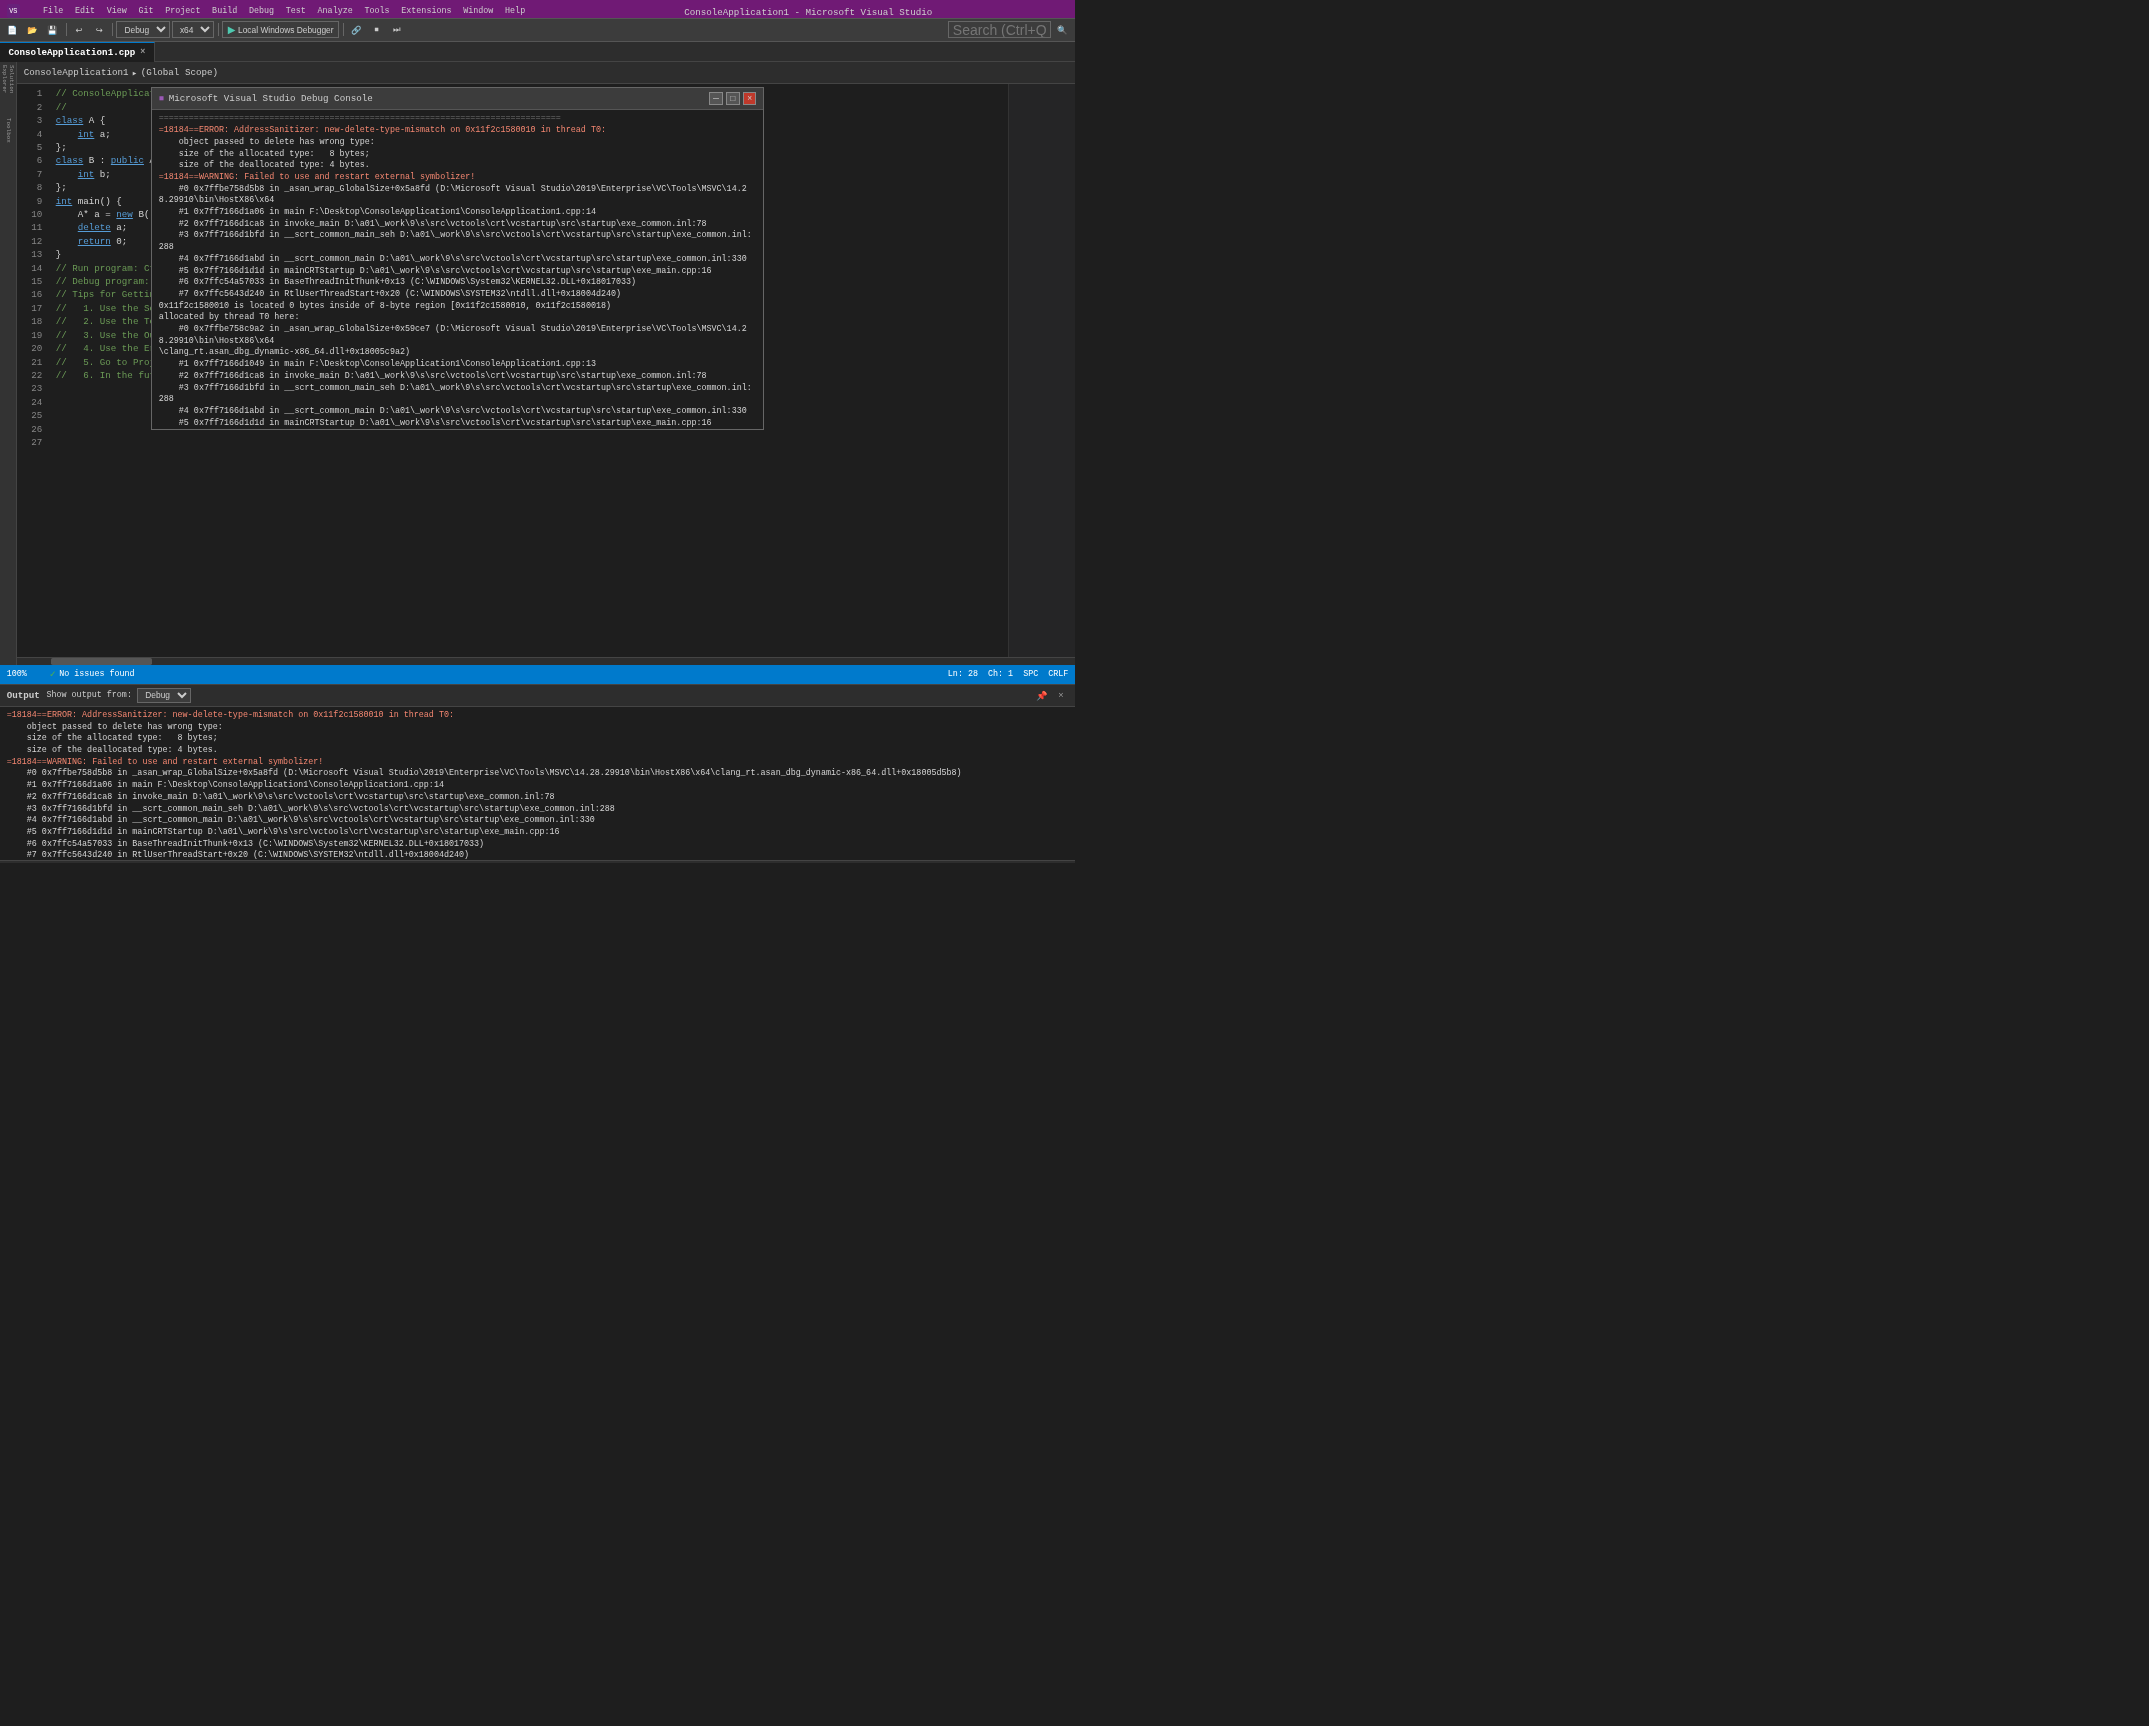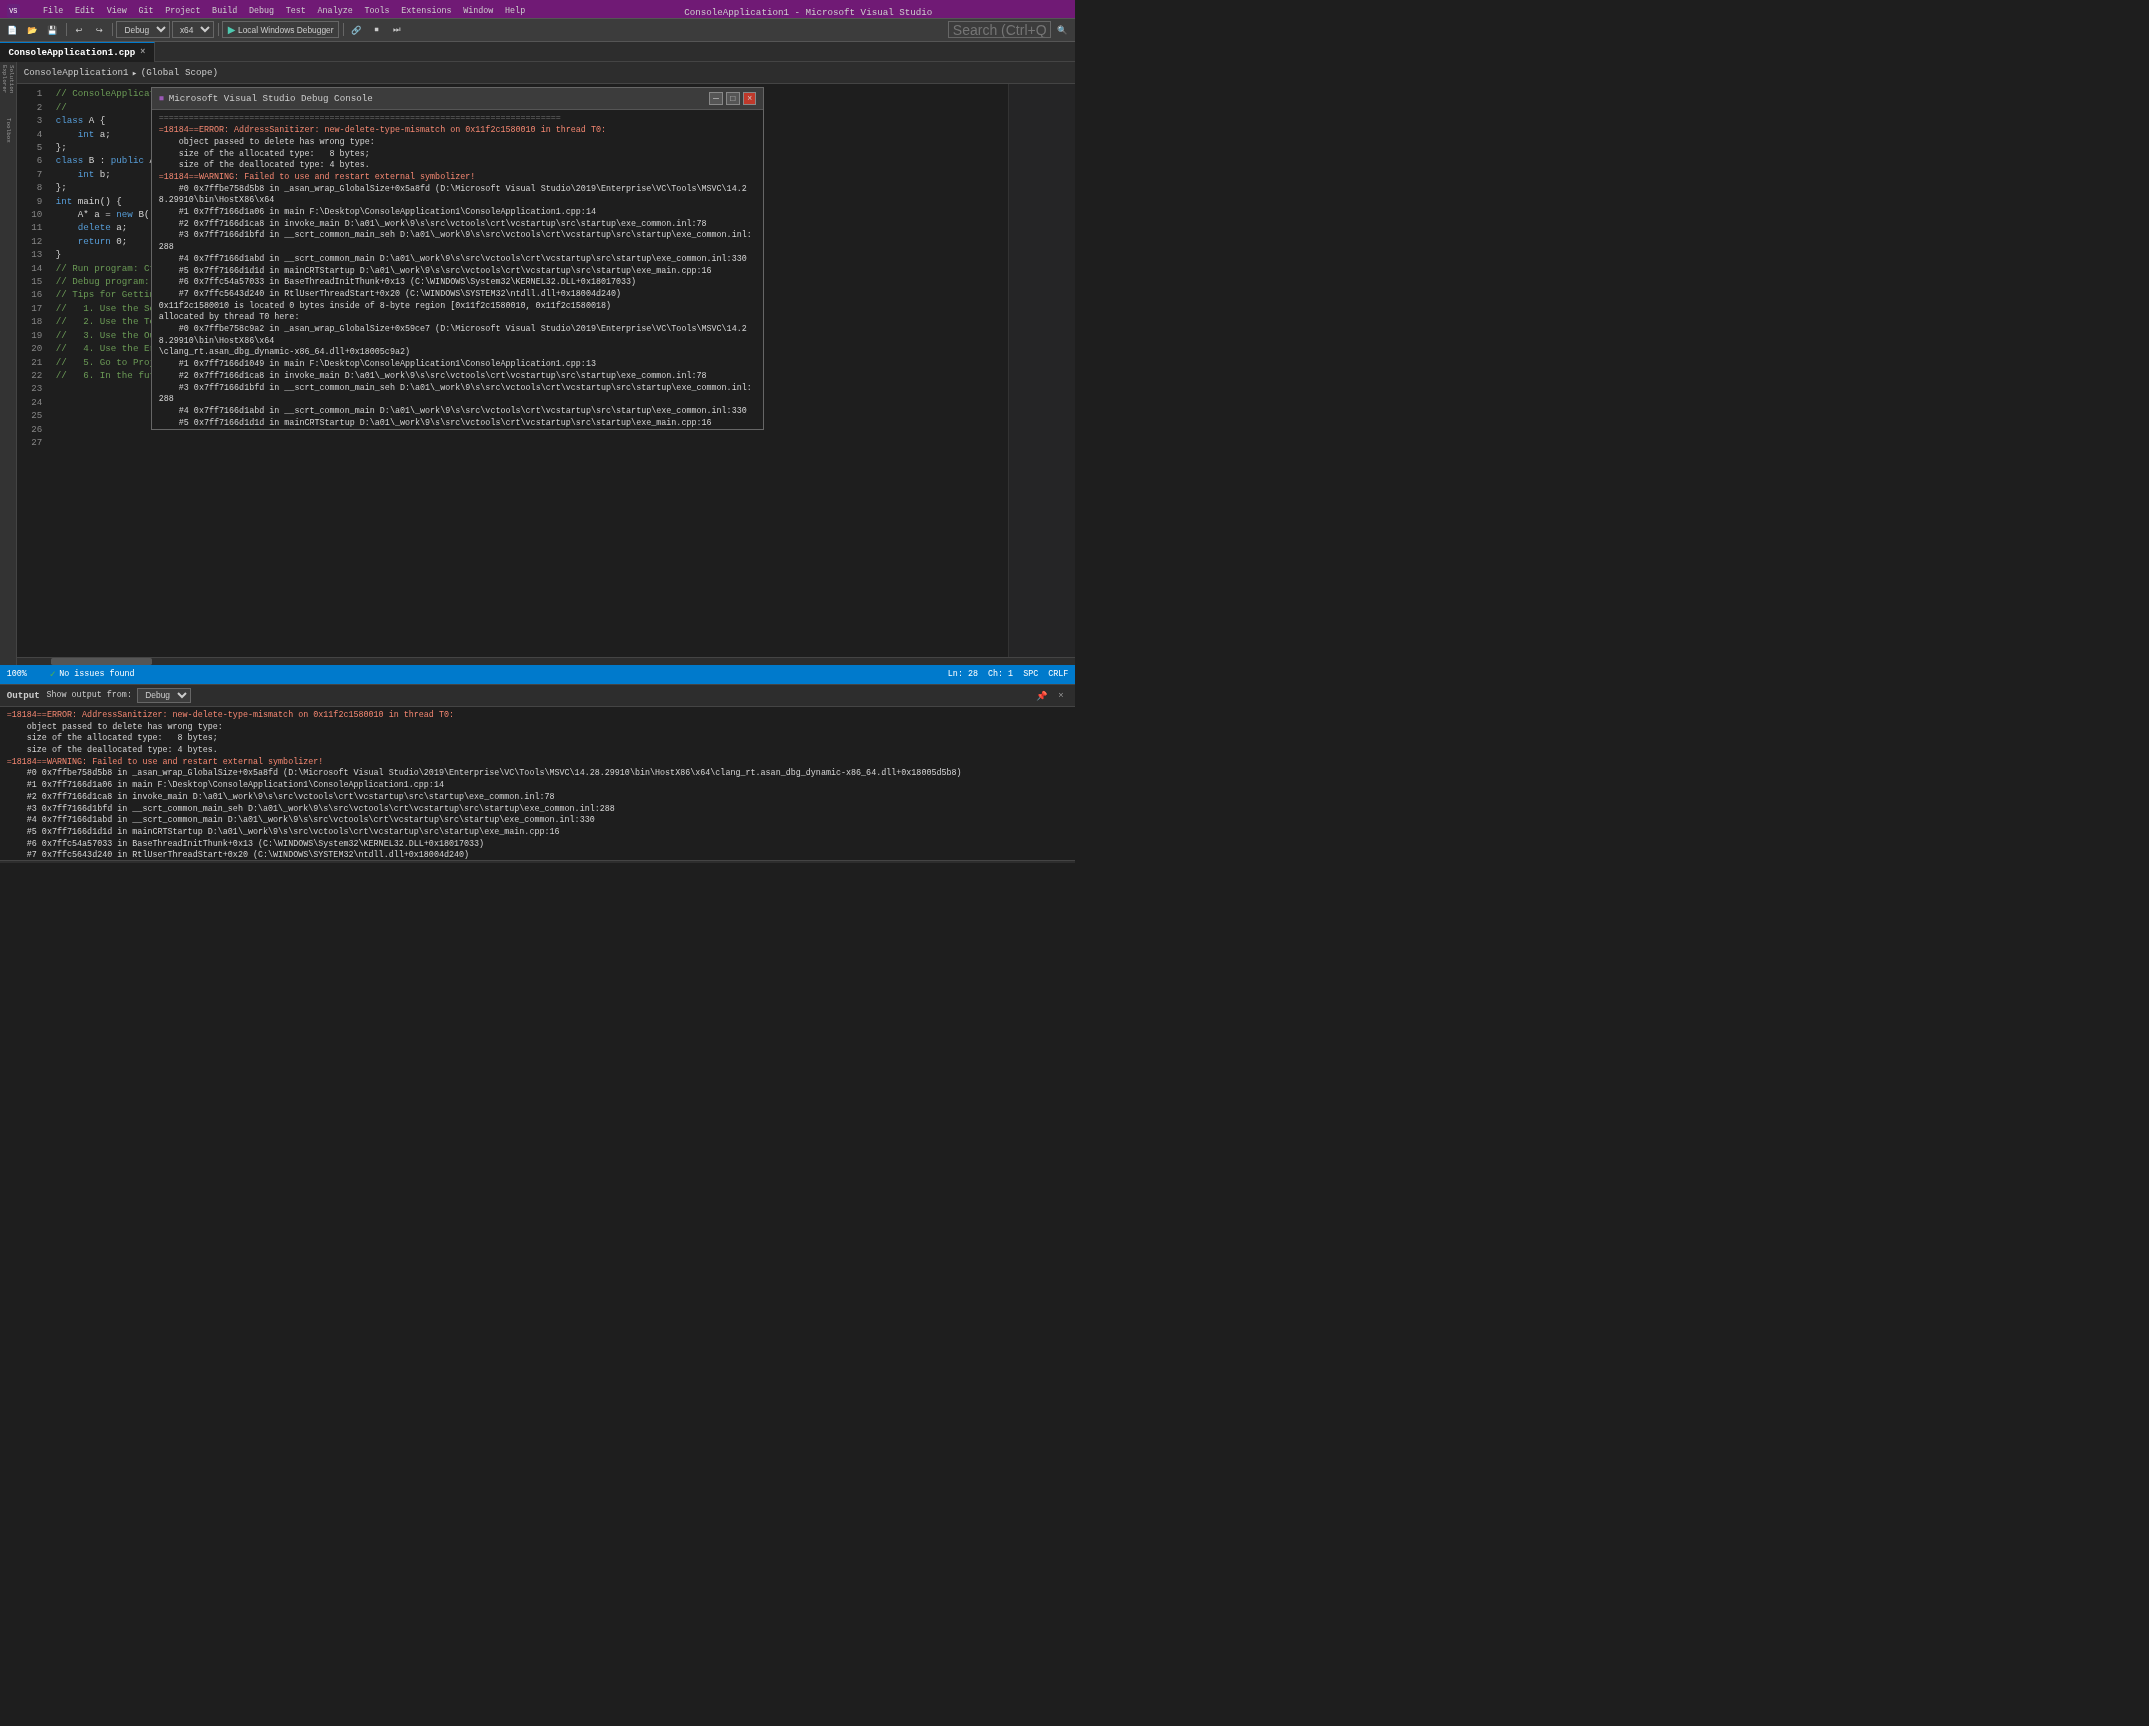"class" .kw { text-decoration: none -> underline }
